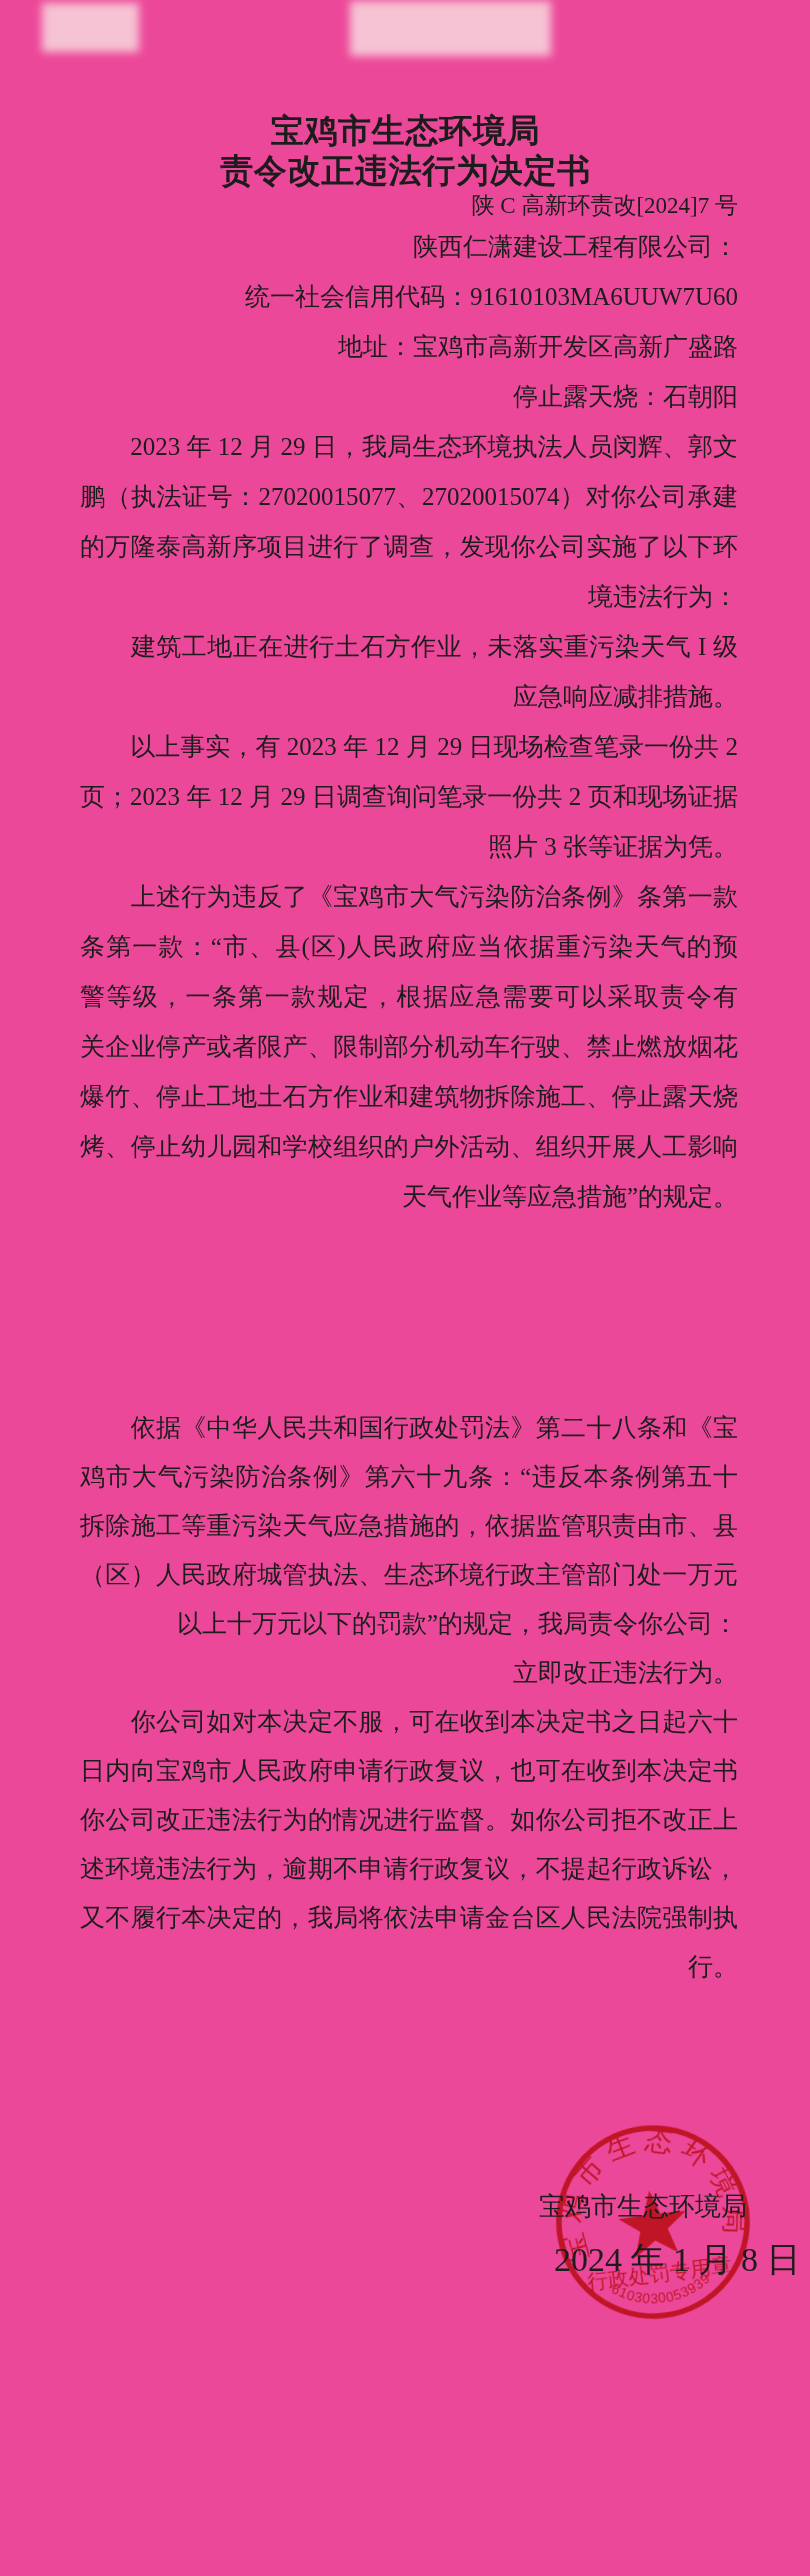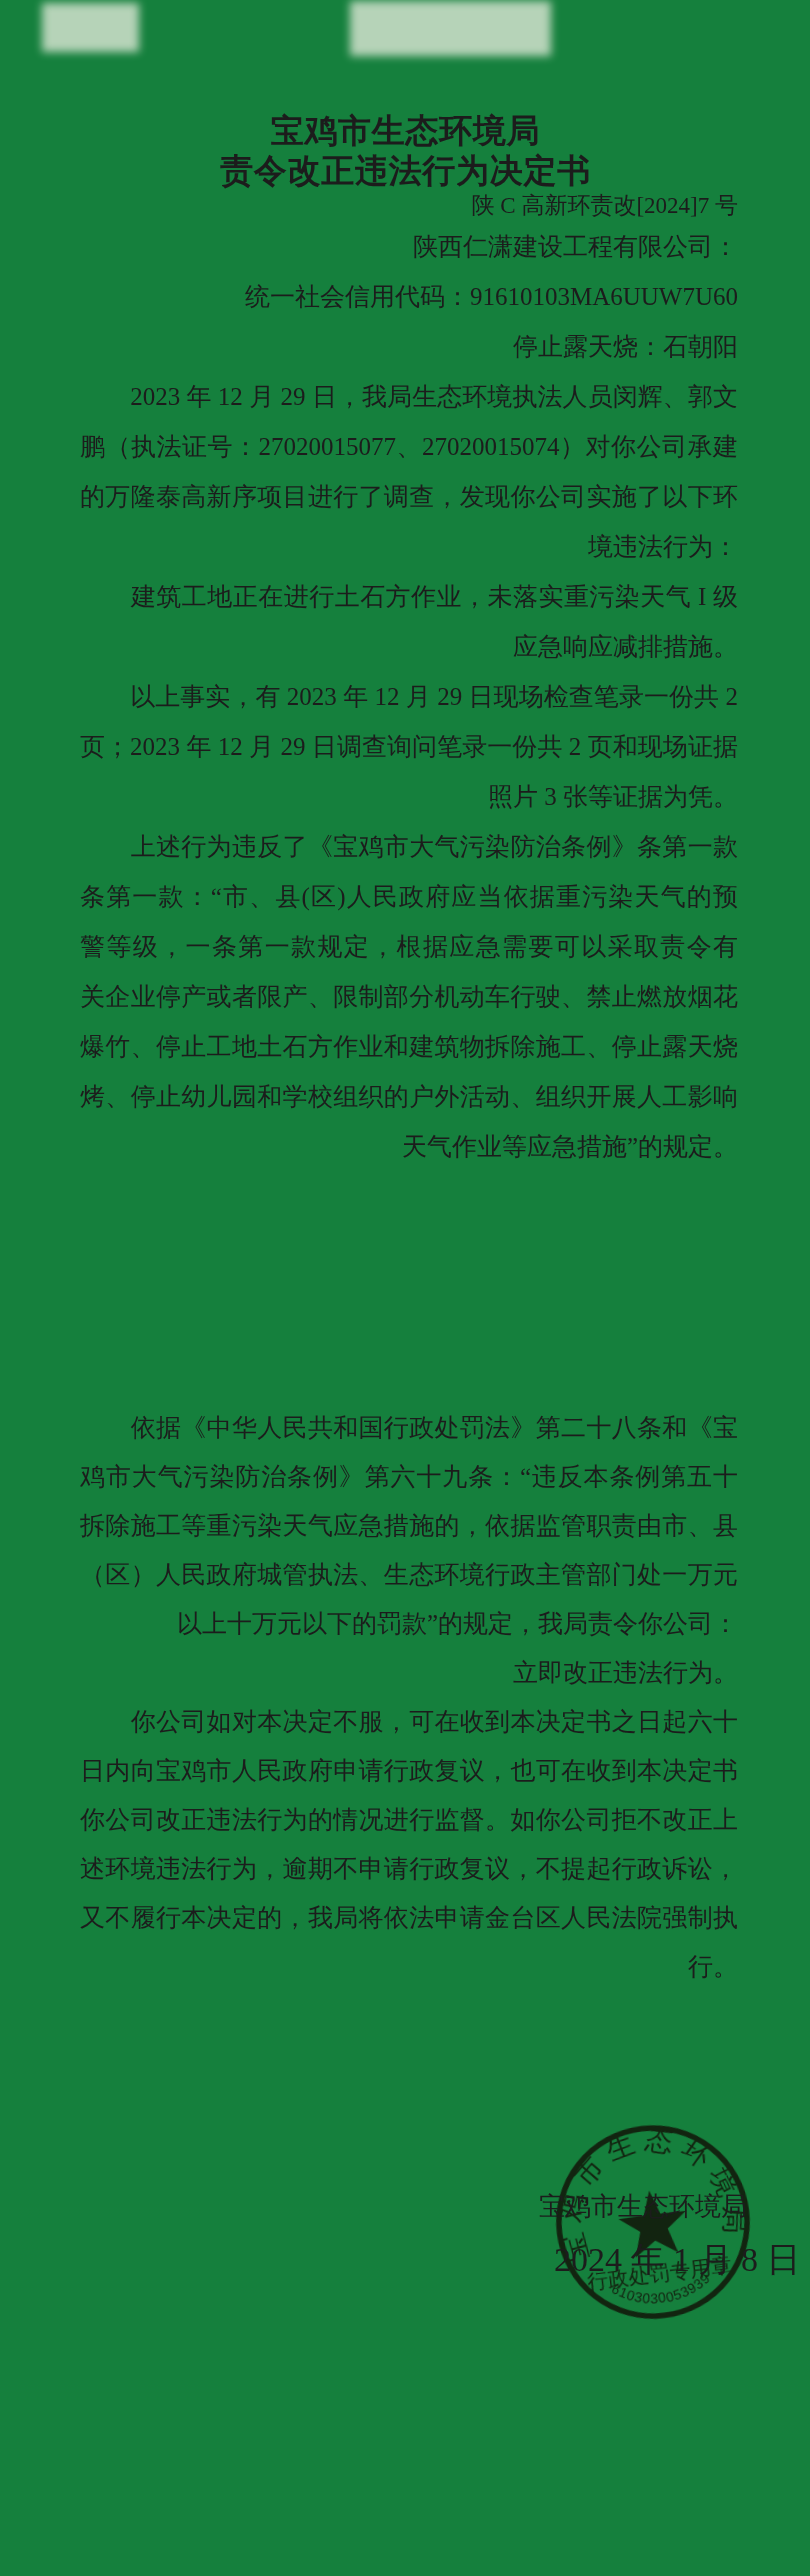"宝鸡市生态环境局" .page { background: #15803d -> #ec4899 }
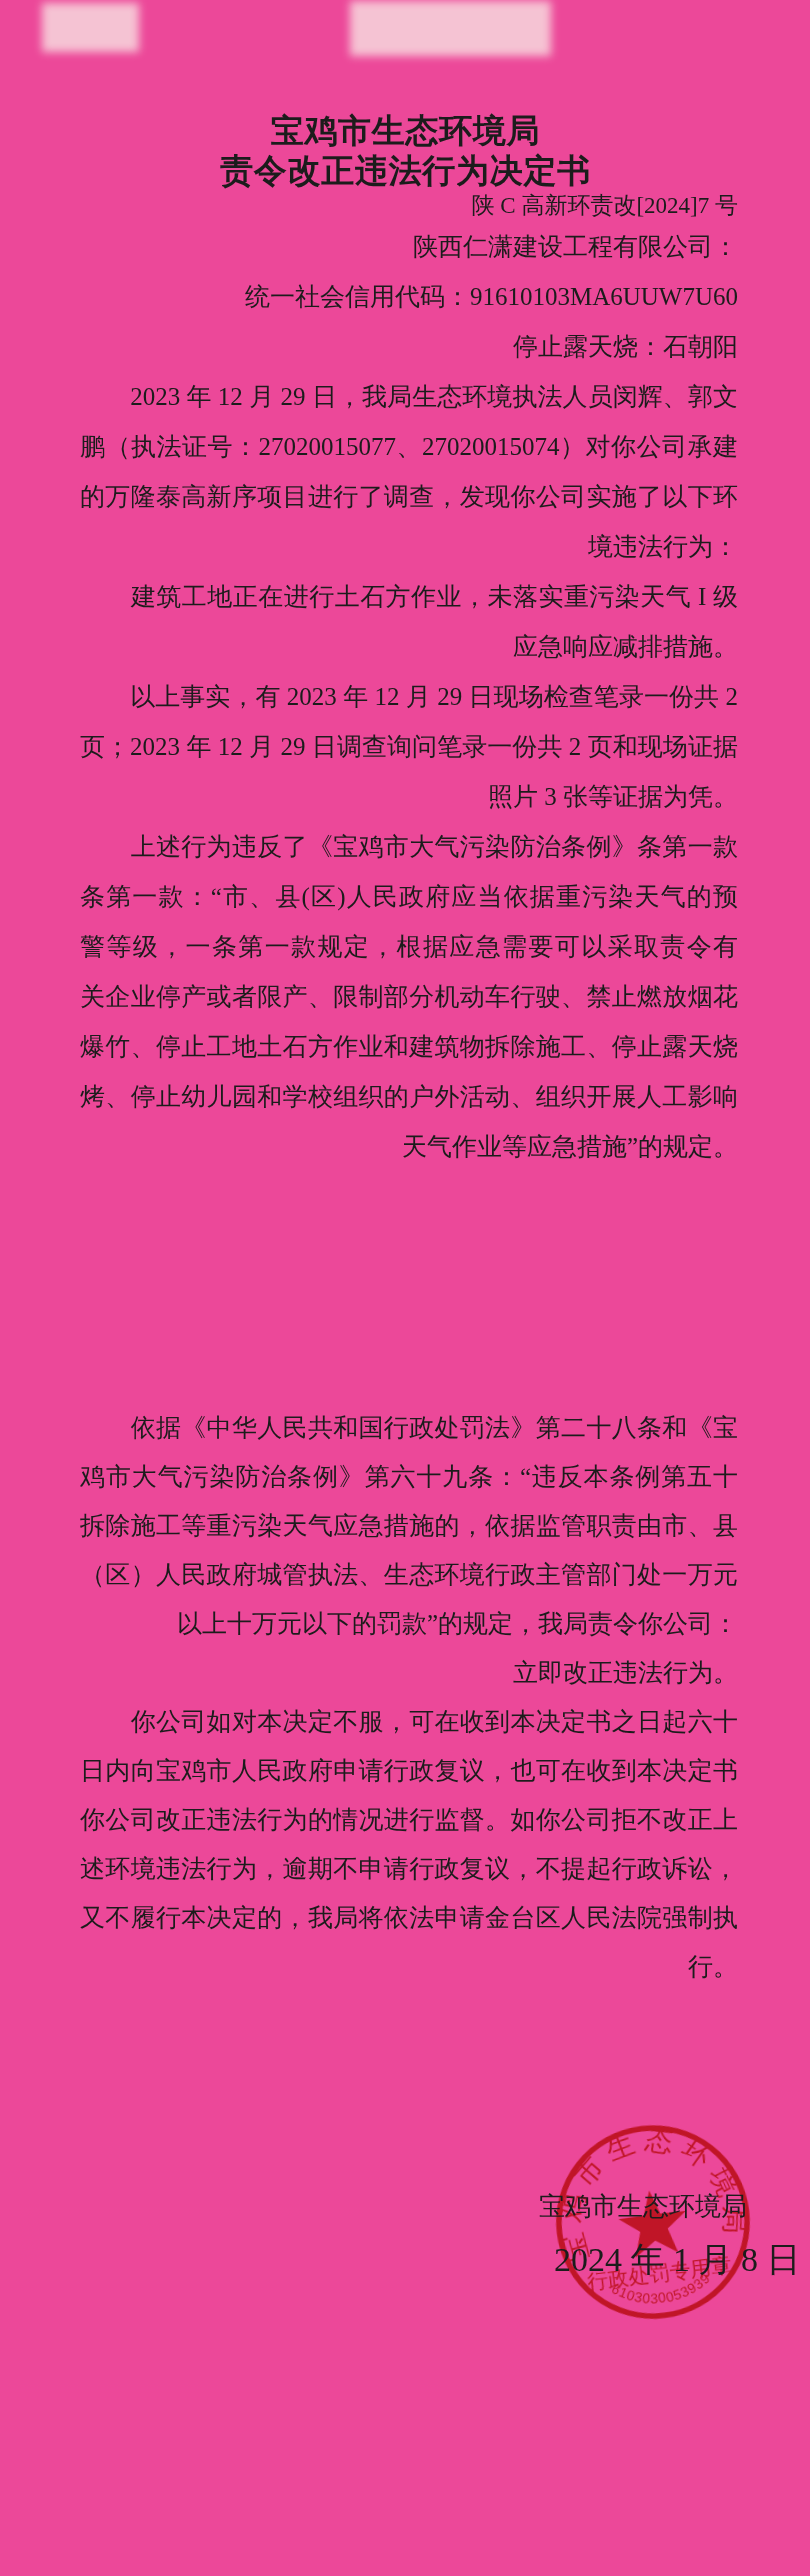"地址：宝鸡市高新开发区高新广盛路" div.line { html: none -> <div>地址：宝鸡市高新开发区高新广盛路</div> }
